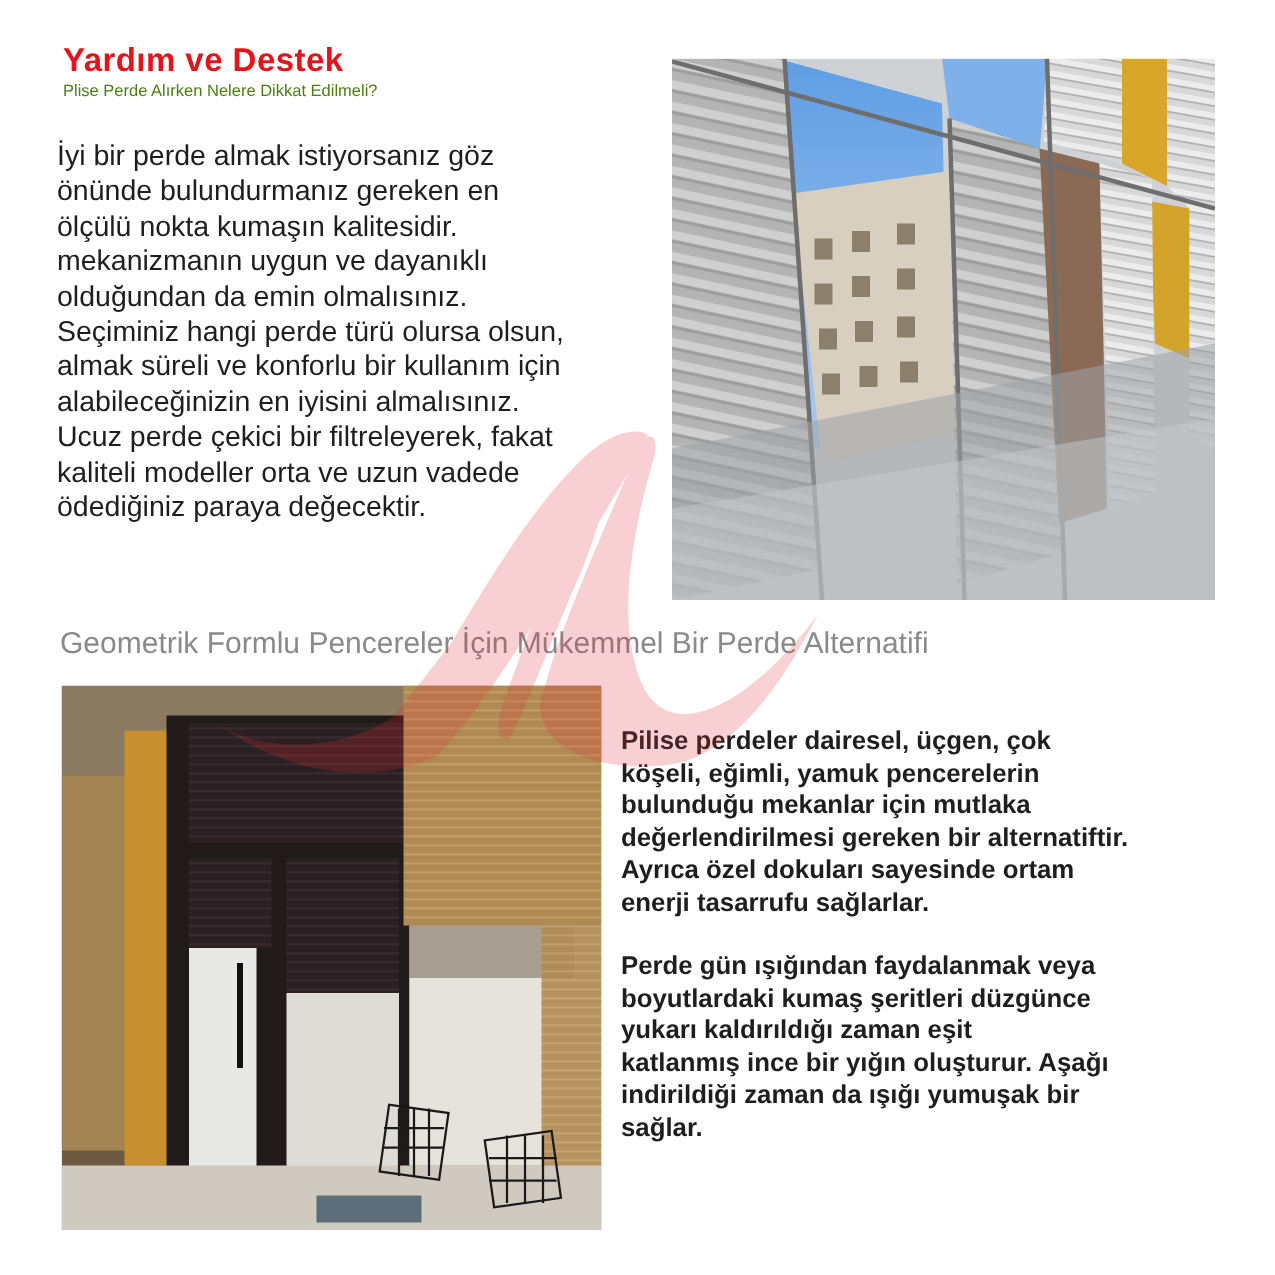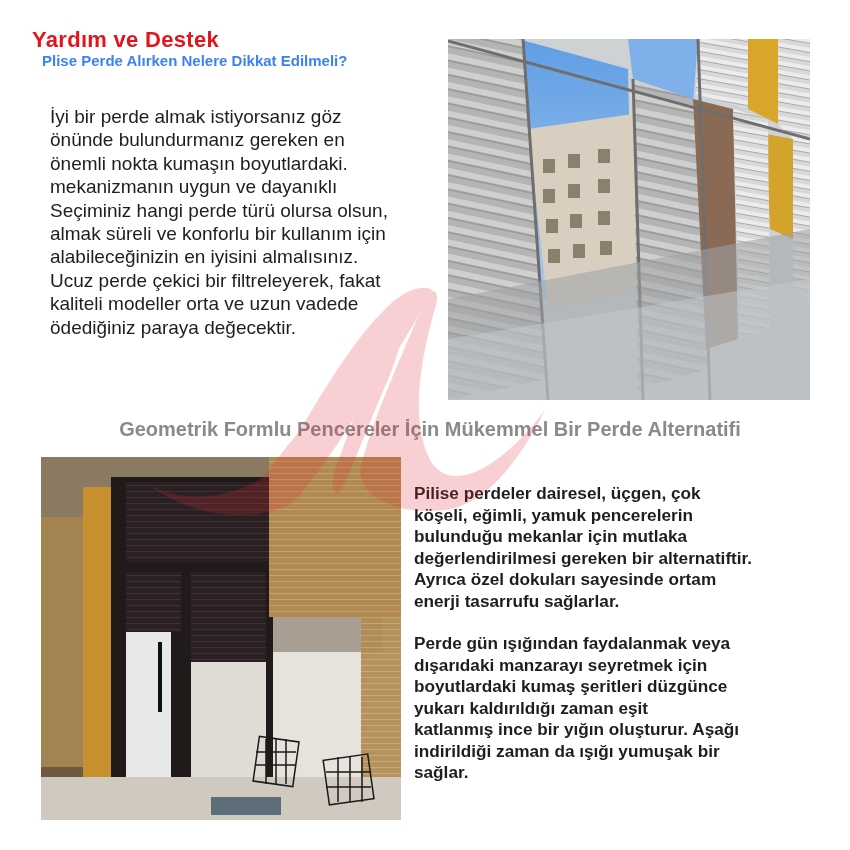"Yardım ve Destek" .title { left: 32px -> 42px }
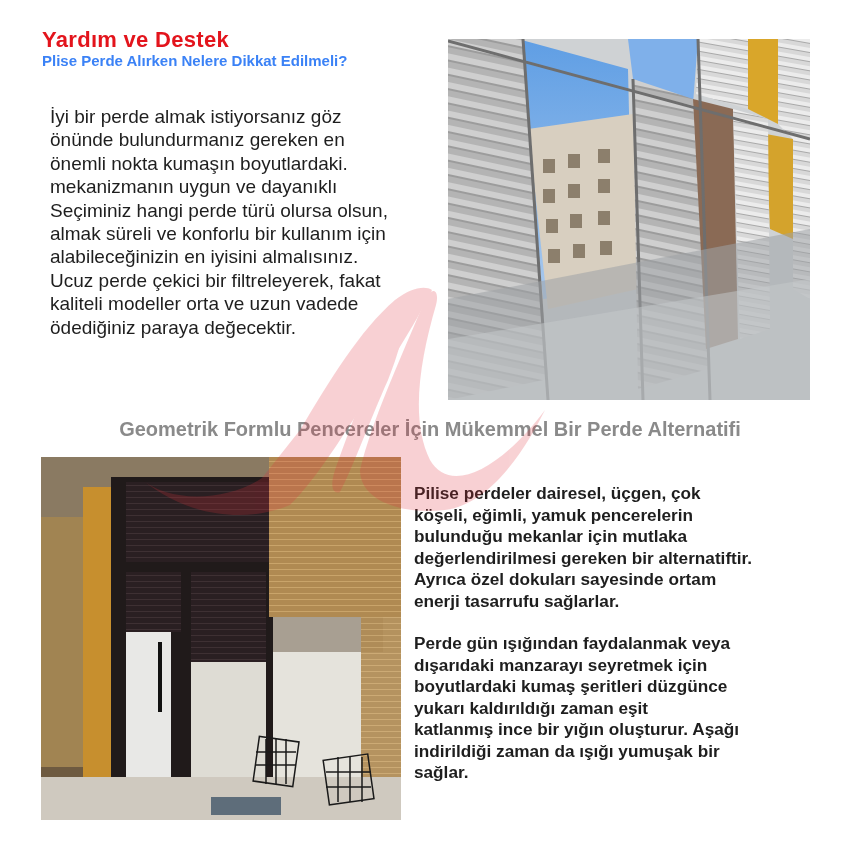"Plise Perde Alırken Nelere Dikkat" .subtitle { color: #3b82f6 -> #4d7c0f; font-size: 15px -> 11px; font-weight: bold -> normal }
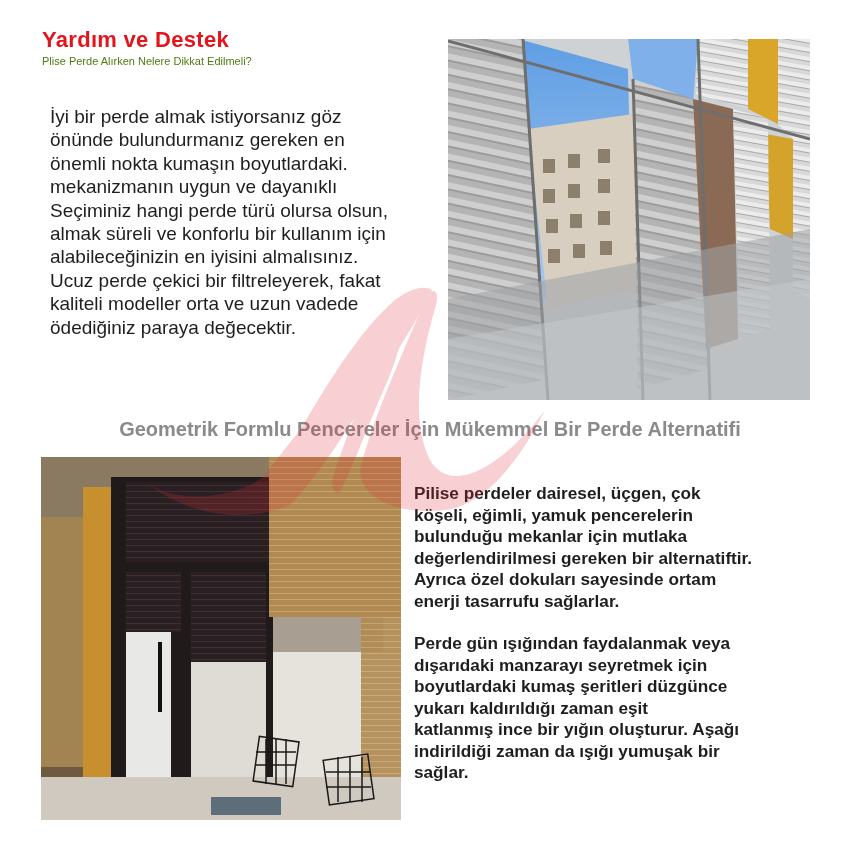"İyi bir perde almak istiyorsanız" .intro { margin: 12px -> 0 }
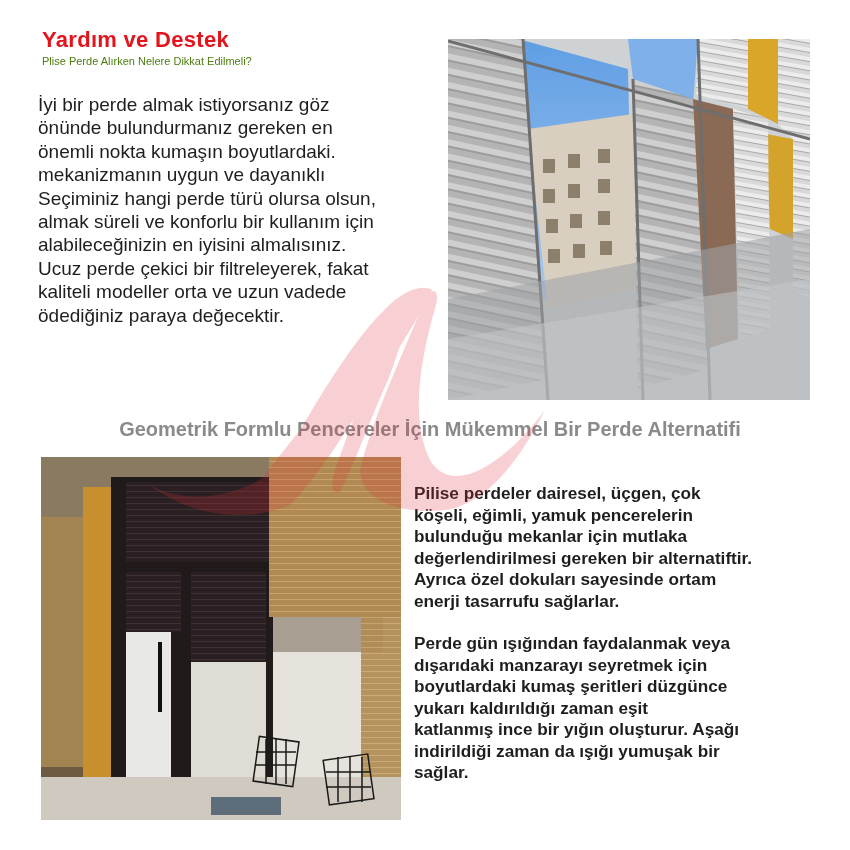"önemli nokta kumaşın boyutlardaki." span { text: önemli nokta kumaşın boyutlardaki -> ölçülü nokta kumaşın kalitesidir }
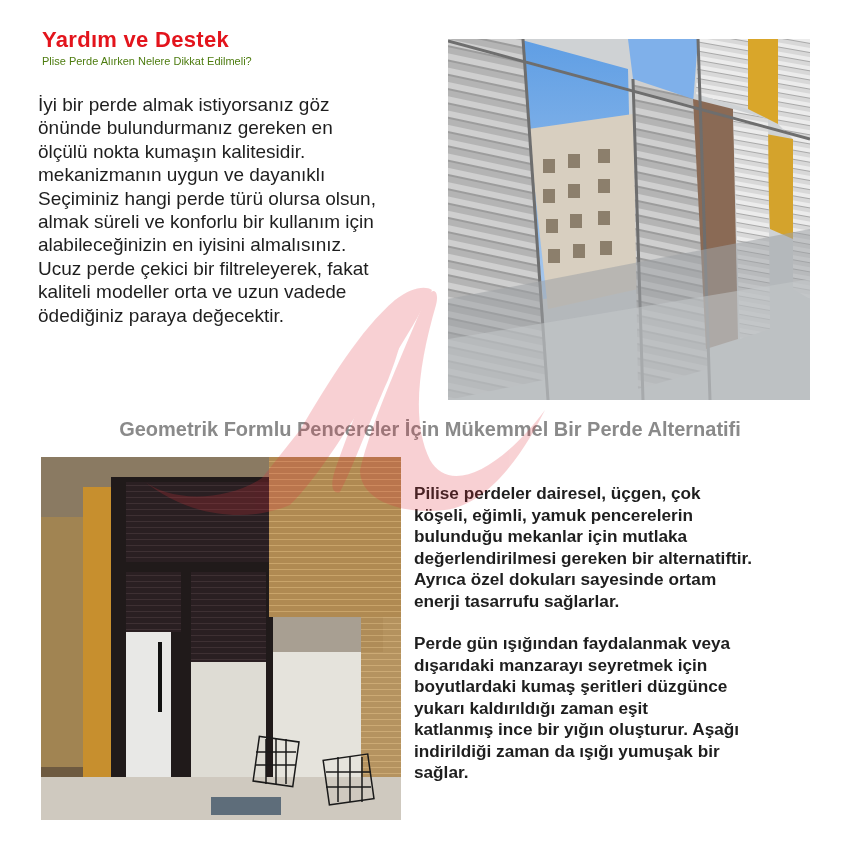"olduğundan da emin olmalısınız." span { html: none -> <span>olduğundan da emin olmalısınız.</span> }
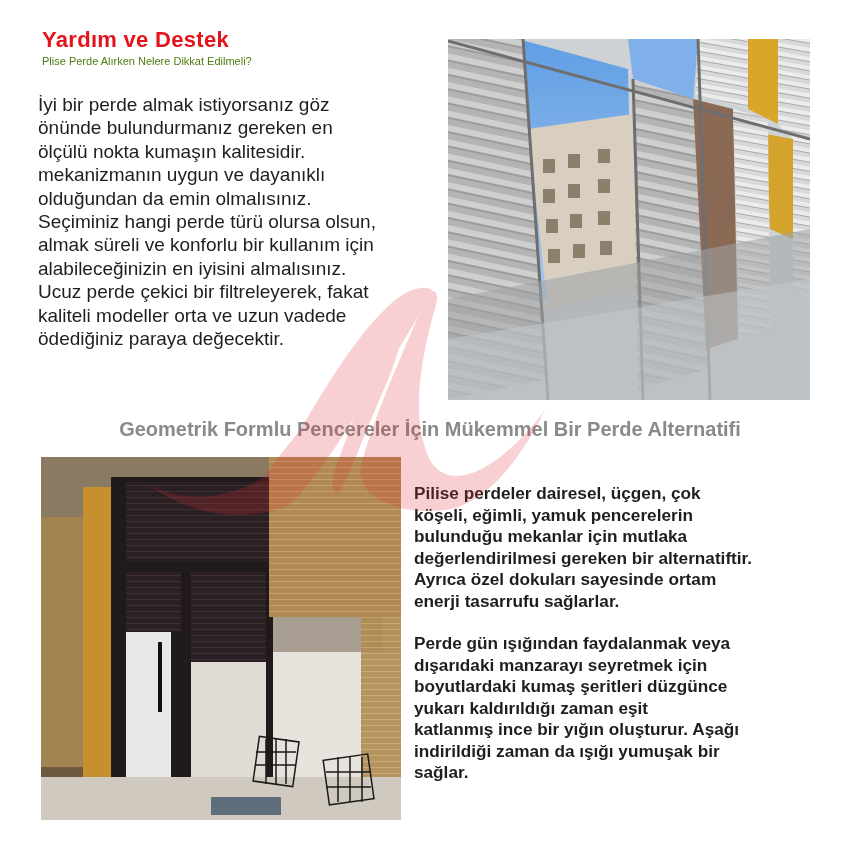"Geometrik Formlu Pencereler İçin" .heading2 { font-weight: bold -> normal; text-align: center -> none }
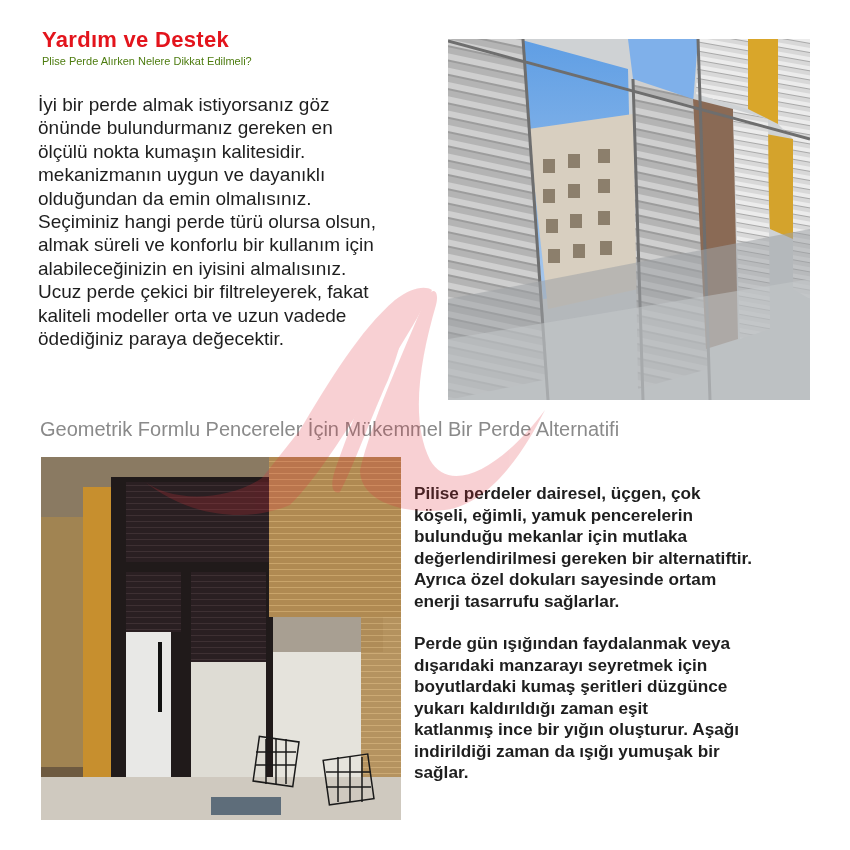"dışarıdaki manzarayı seyretmek için" span { html: <span>dışarıdaki manzarayı seyretmek için</span> -> none }
